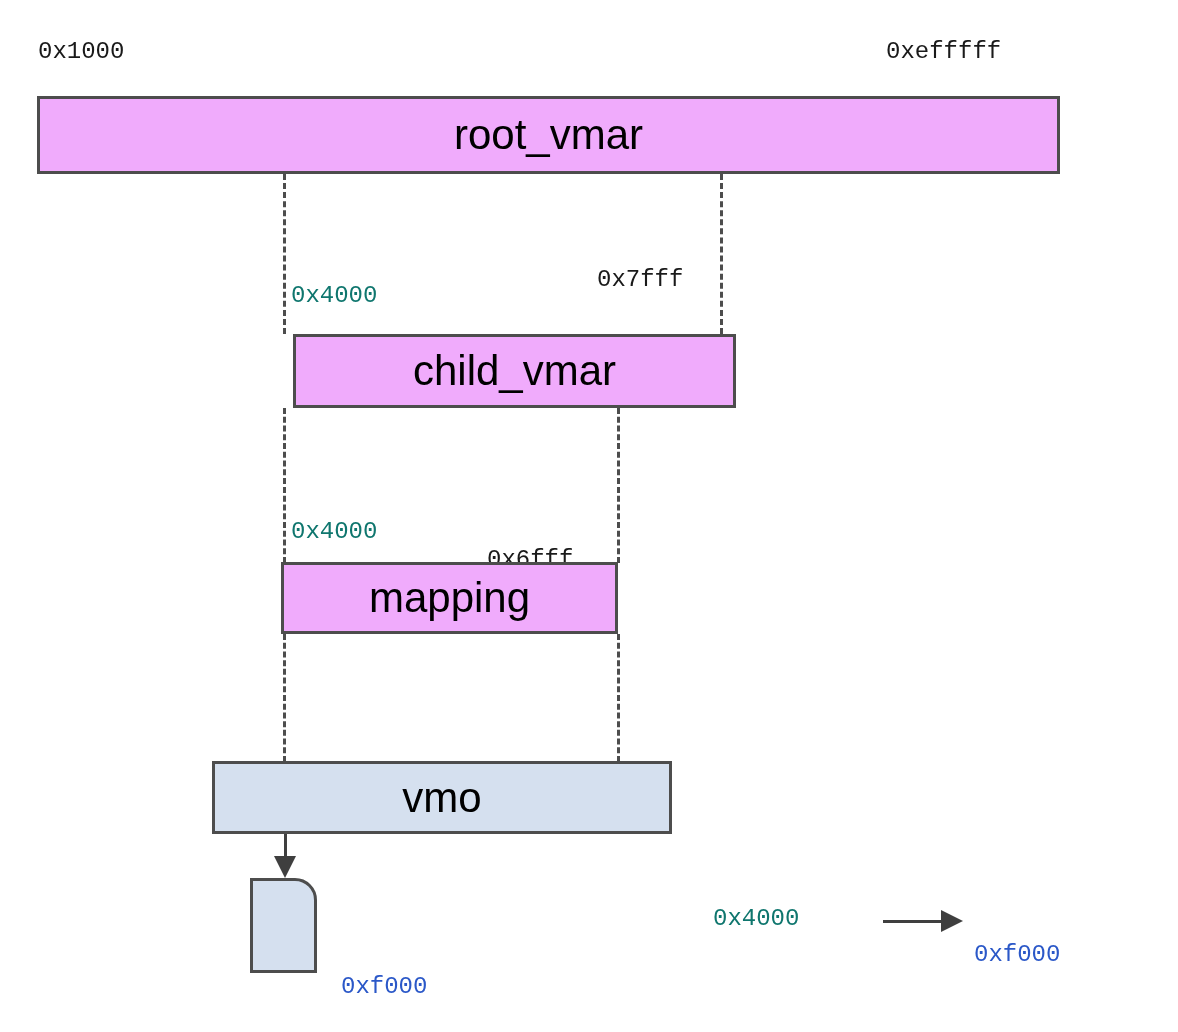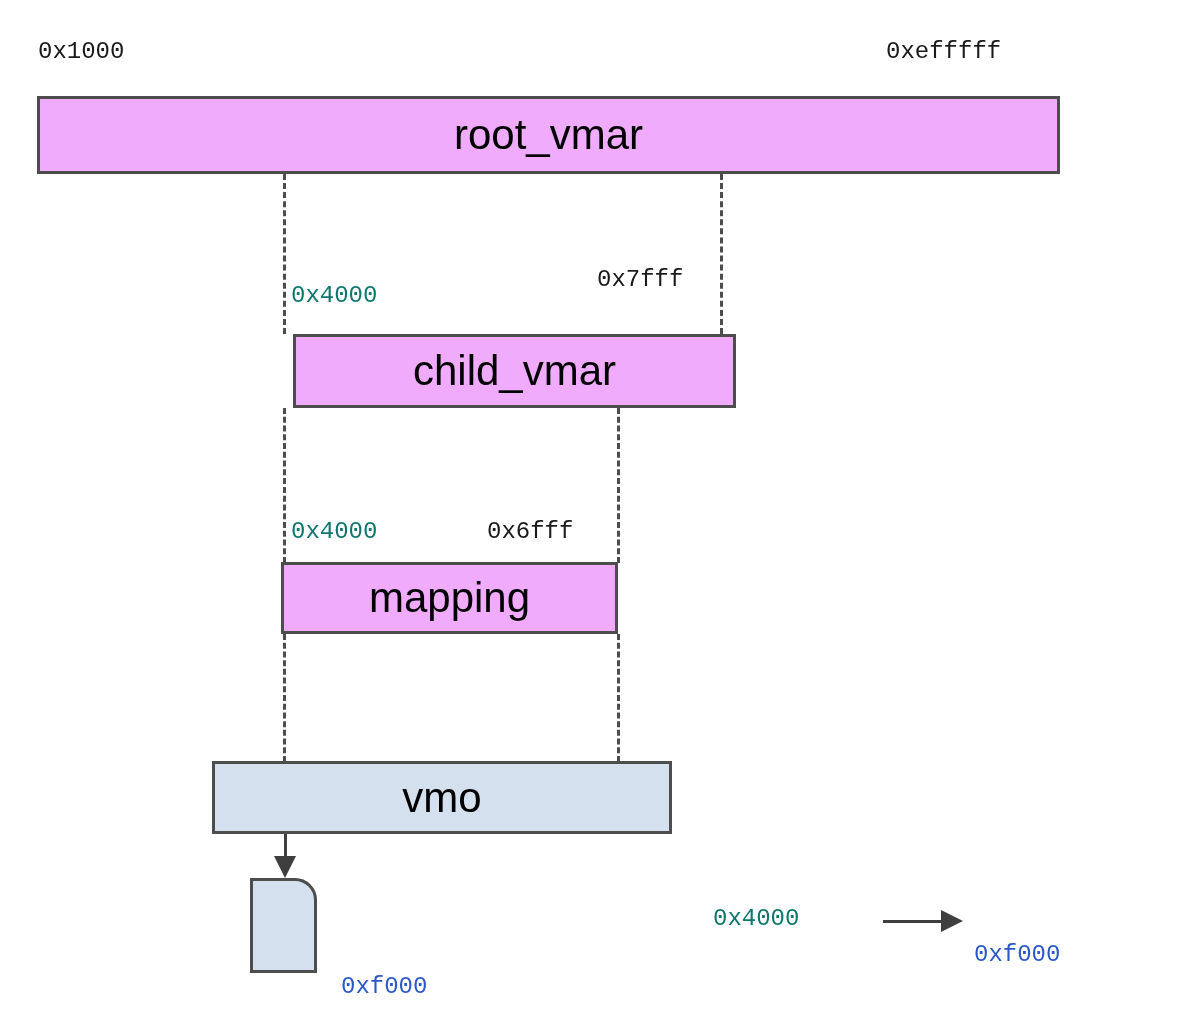"0x6fff" div.mono { top: 520px -> 548px }
